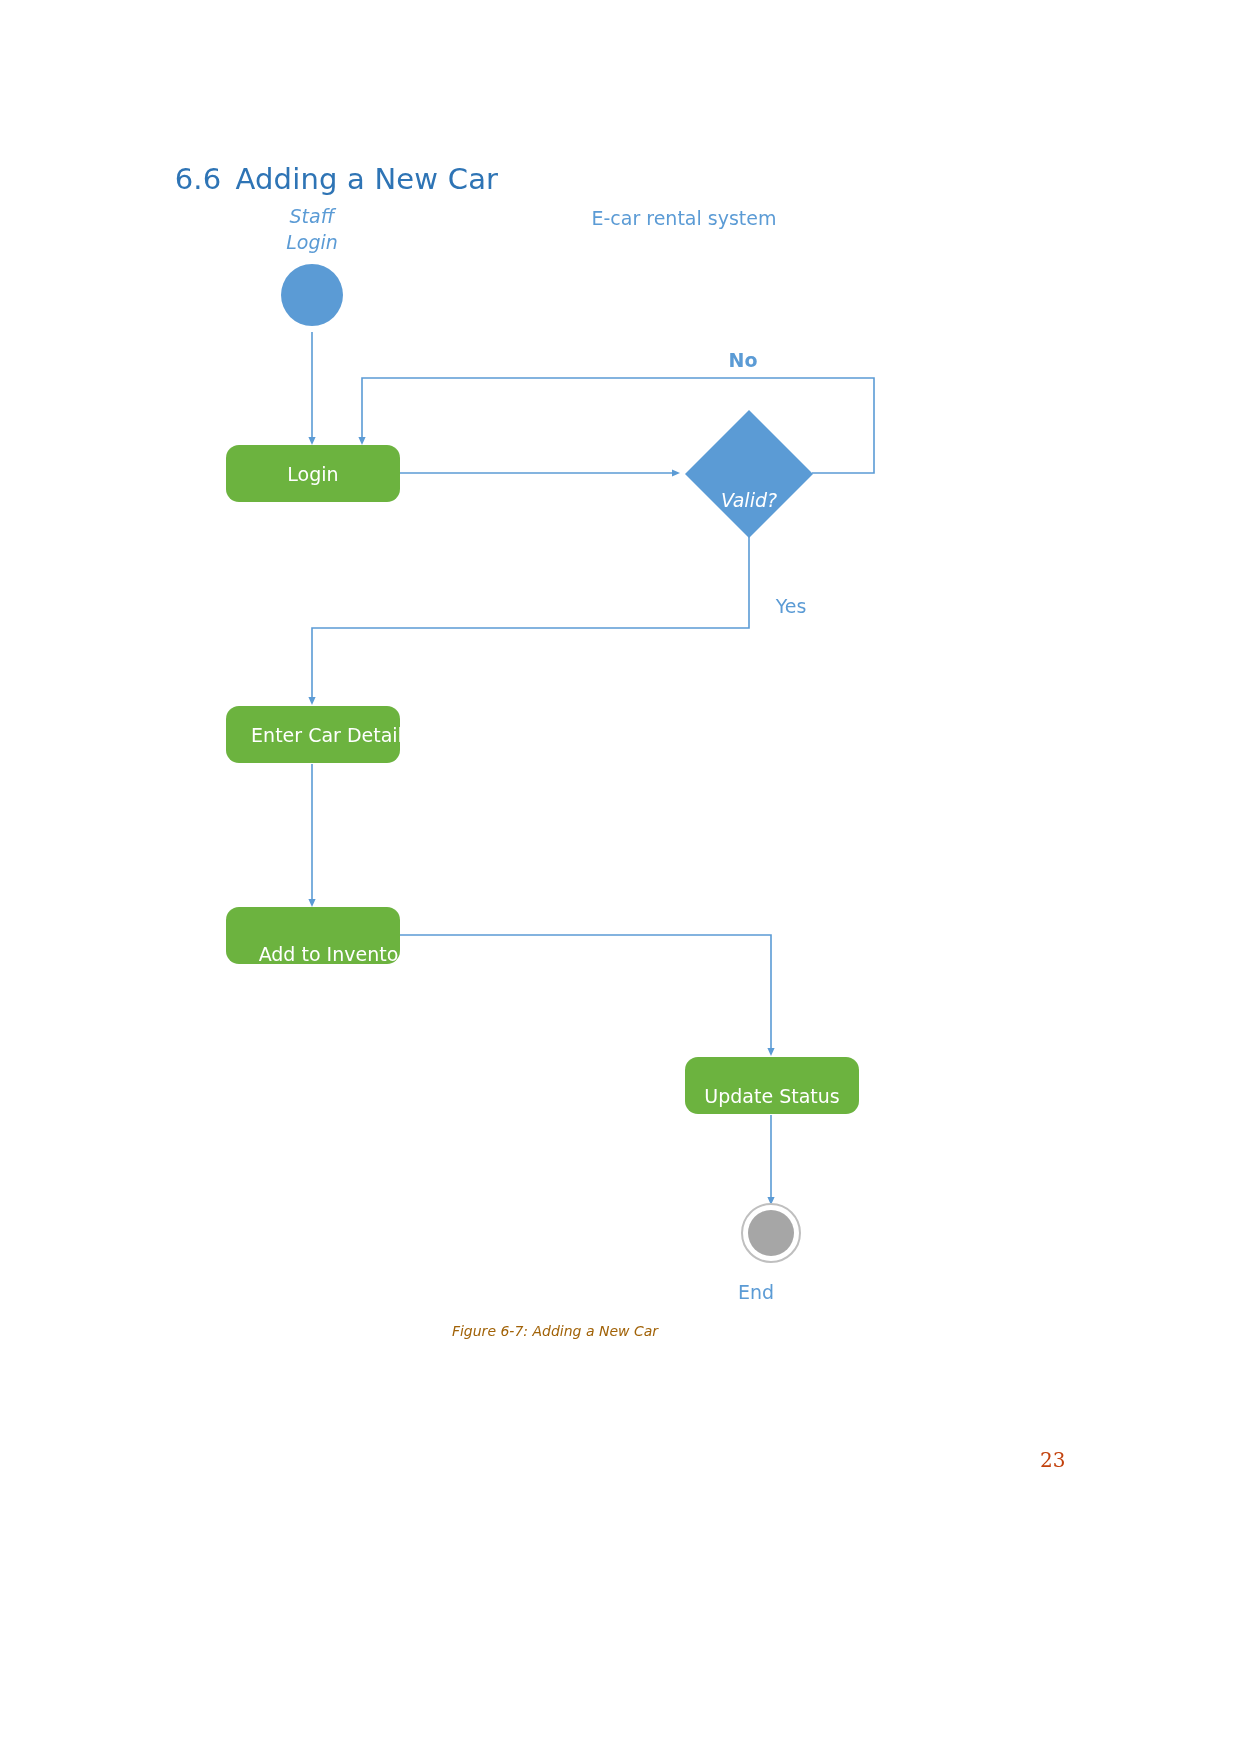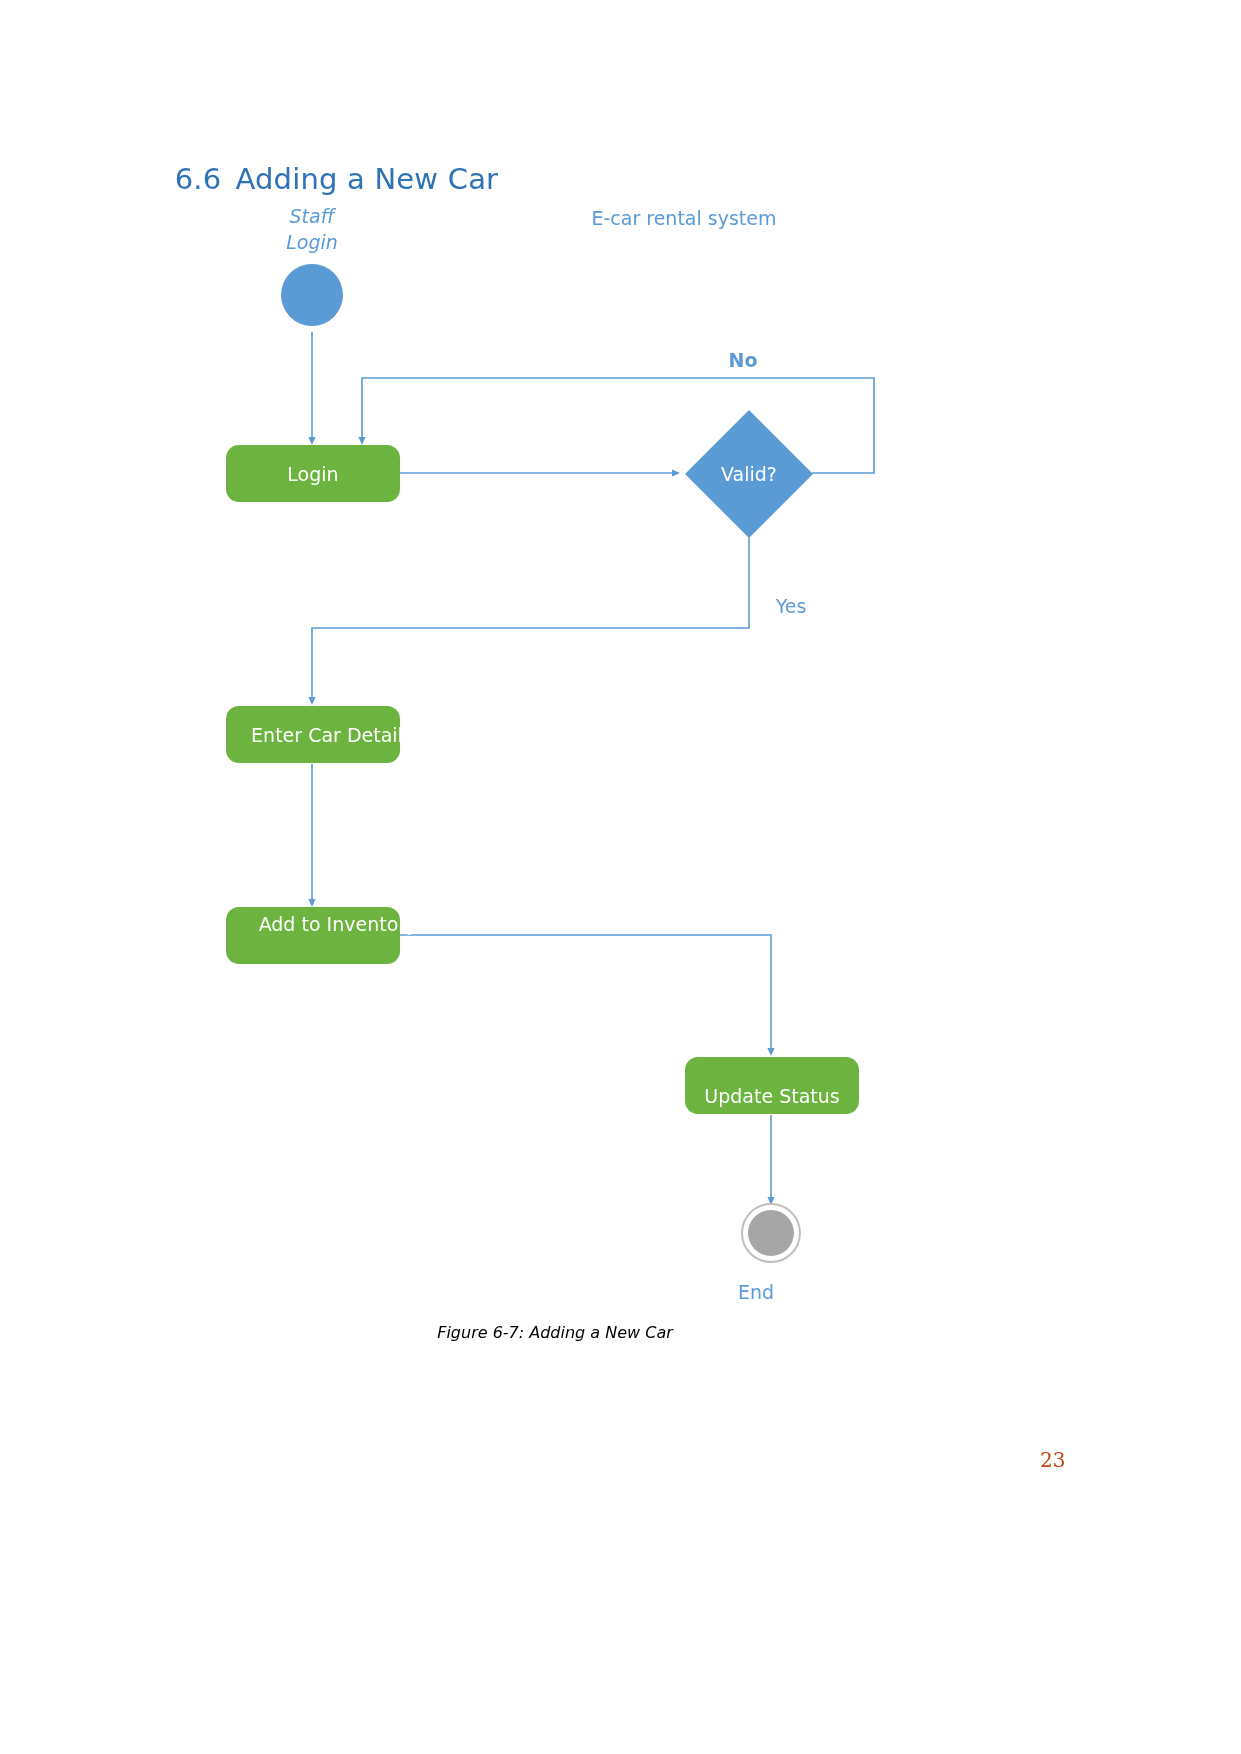"Valid?" div.node-label { font-style: none -> italic; top: 463px -> 489px }
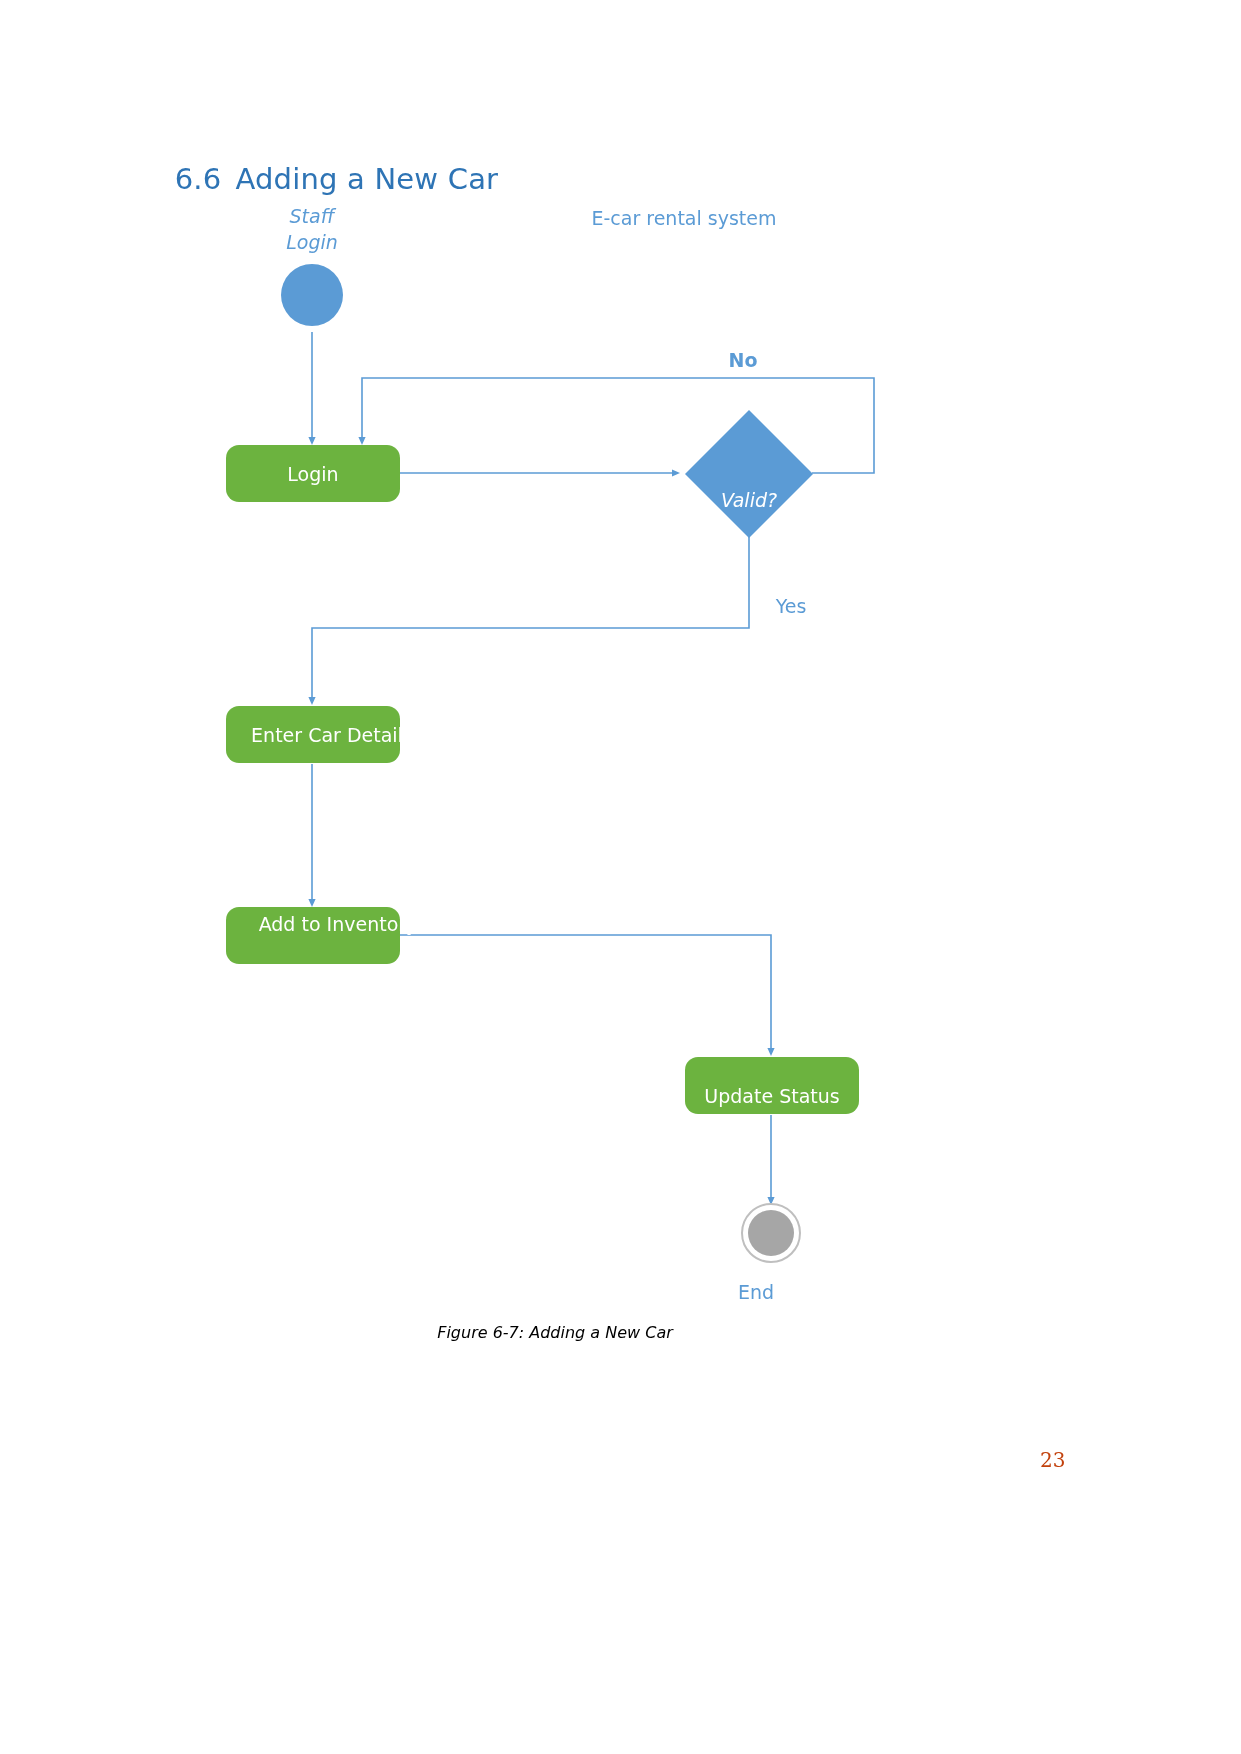"Add to Inventory" div.node-label { top: 913px -> 943px }
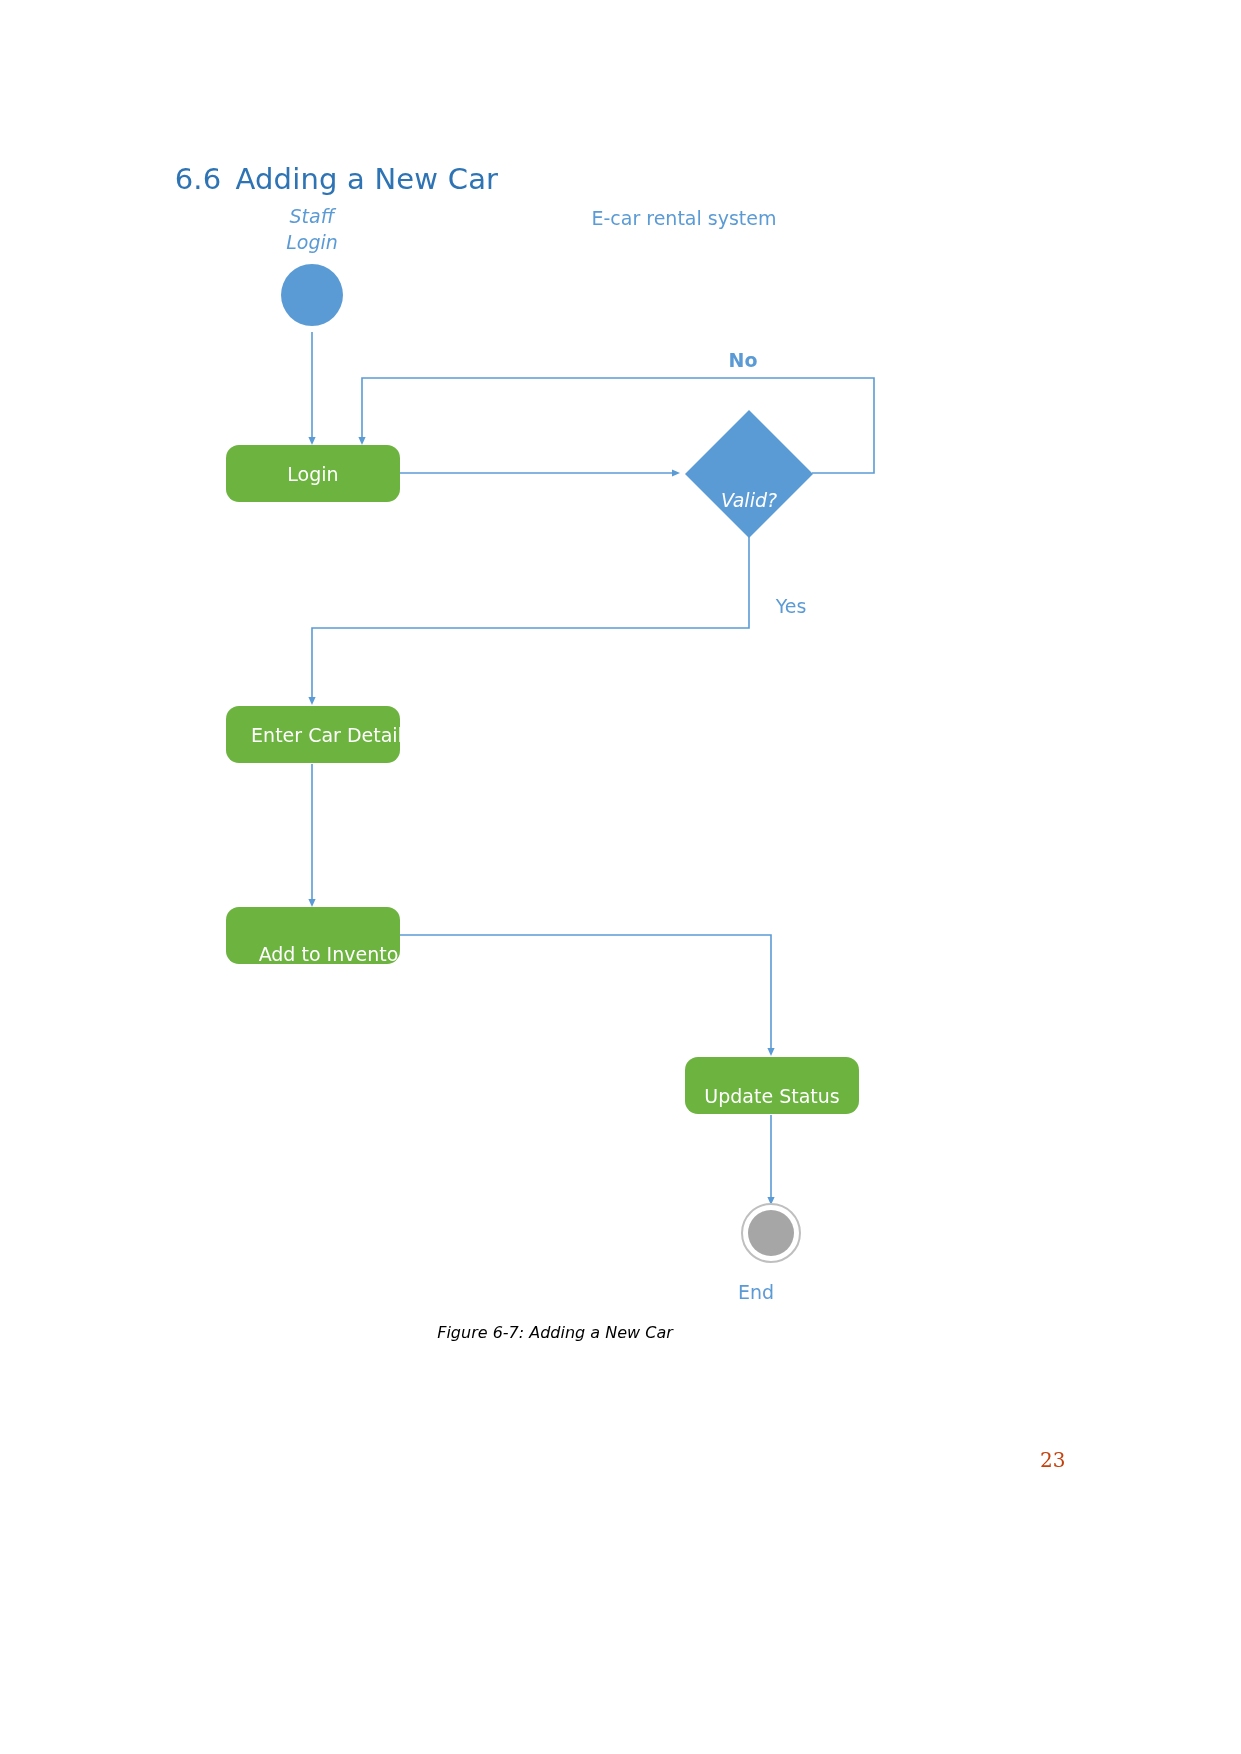"Figure 6-7: Adding a New" #figure-caption { color: #000000 -> #a16207; font-size: 16px -> 14px }
